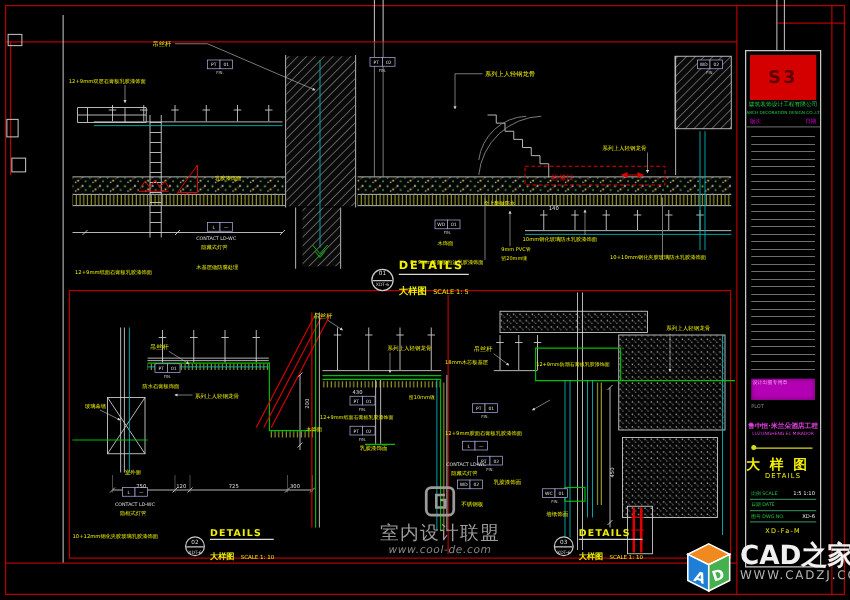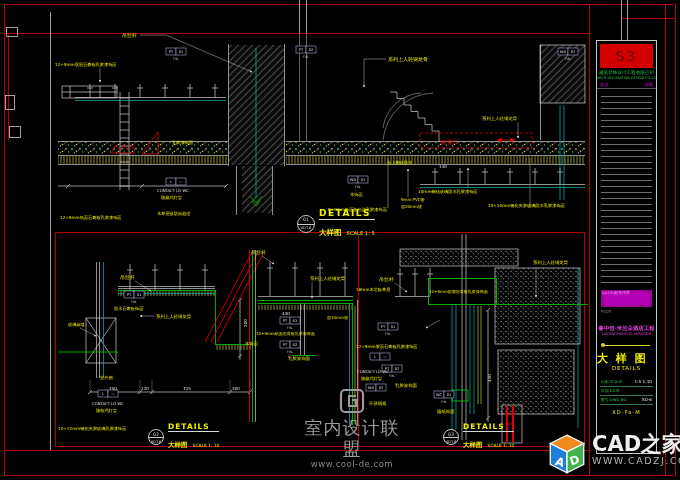"S3" .tb-logo { font-weight: normal -> bold; height: 24px -> 36px }
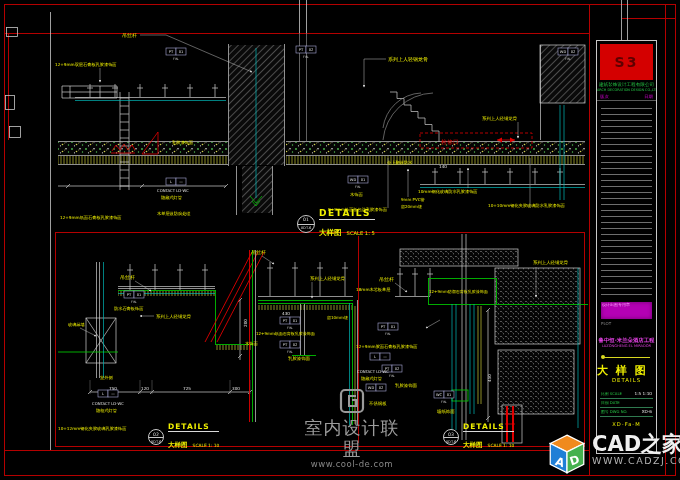"室内设计联盟" .wm-name { font-size: 18px -> 15px }
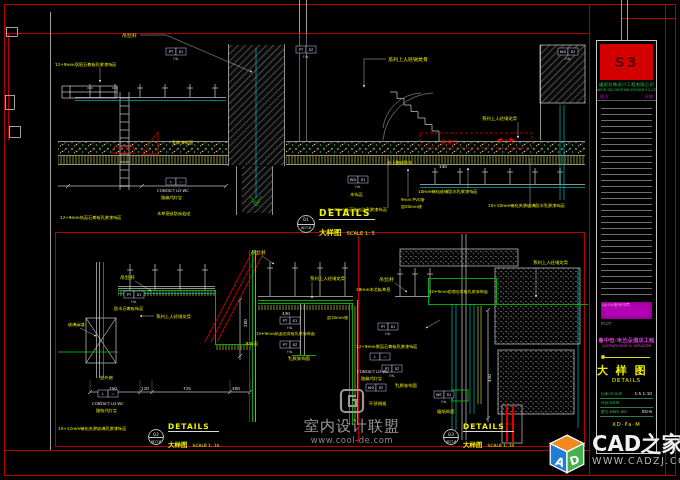"www.cool-de.com" .wm-url { font-style: none -> italic }
